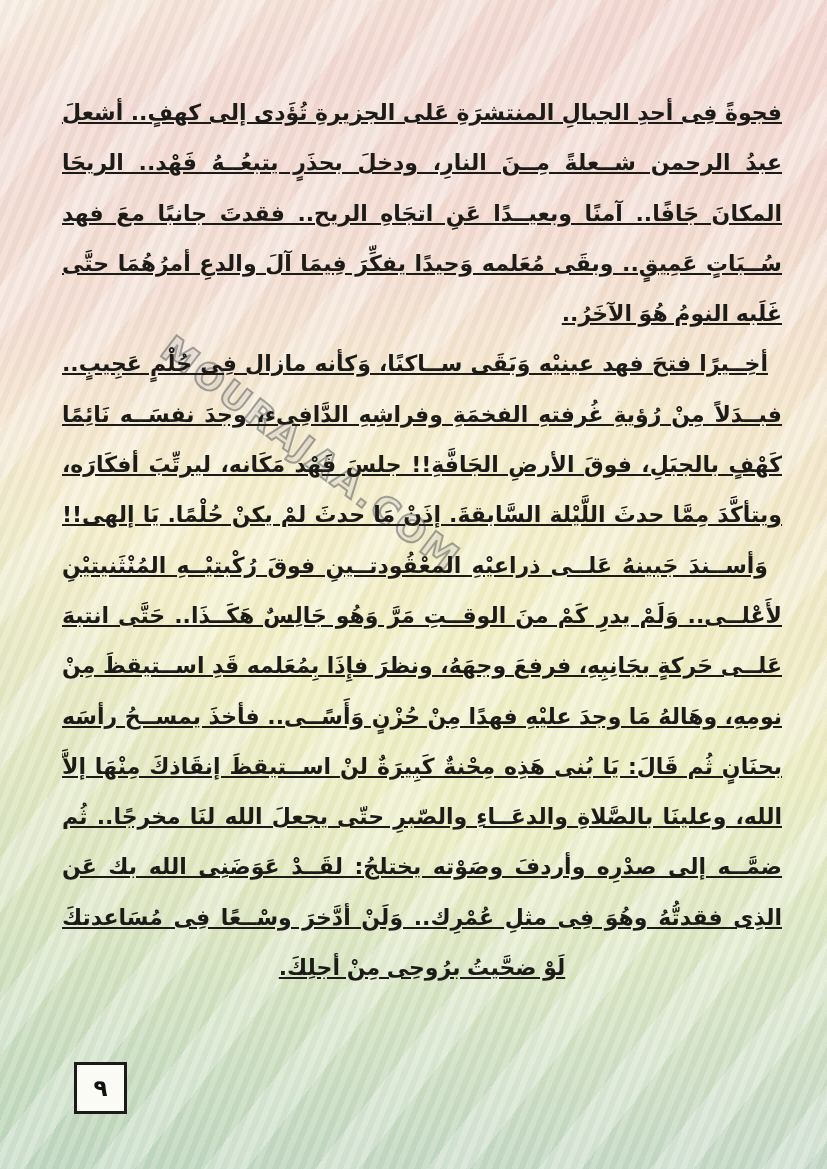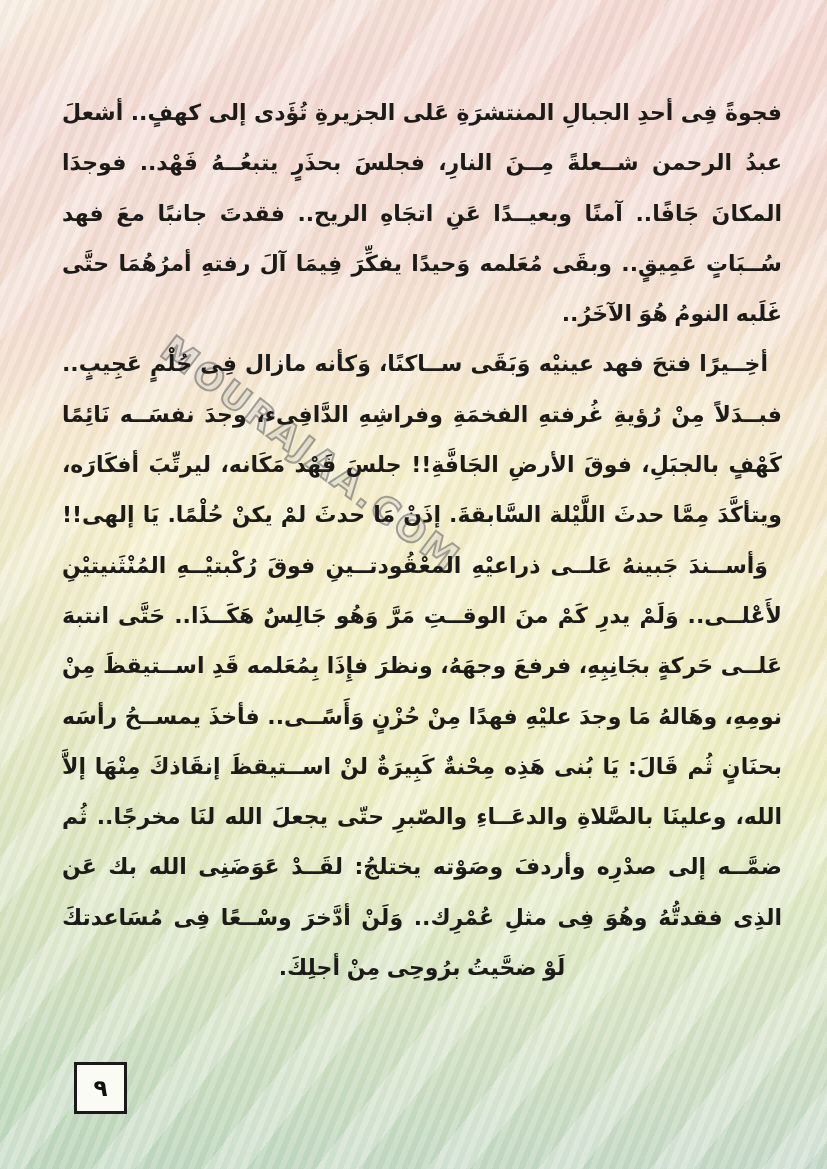"فجوةً فِى أحدِ الجبالِ المنتشرَةِ" .textblock { text-decoration: none -> underline }
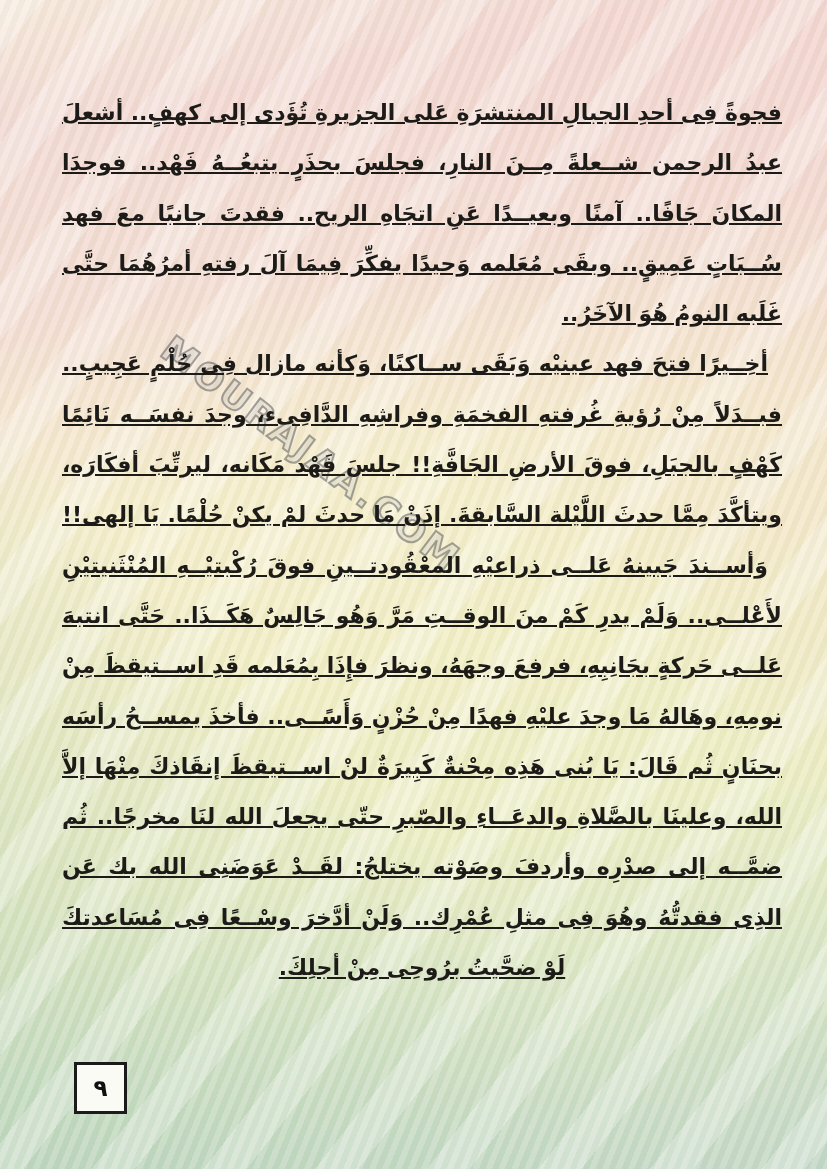"عبدُ الرحمن شــعلةً مِــنَ النارِ،" div.line { text: فجلسَ بحذَرٍ يتبعُــهُ فَهْد.. فوجدَا -> ودخلَ بحذَرٍ يتبعُــهُ فَهْد.. الريحَا }
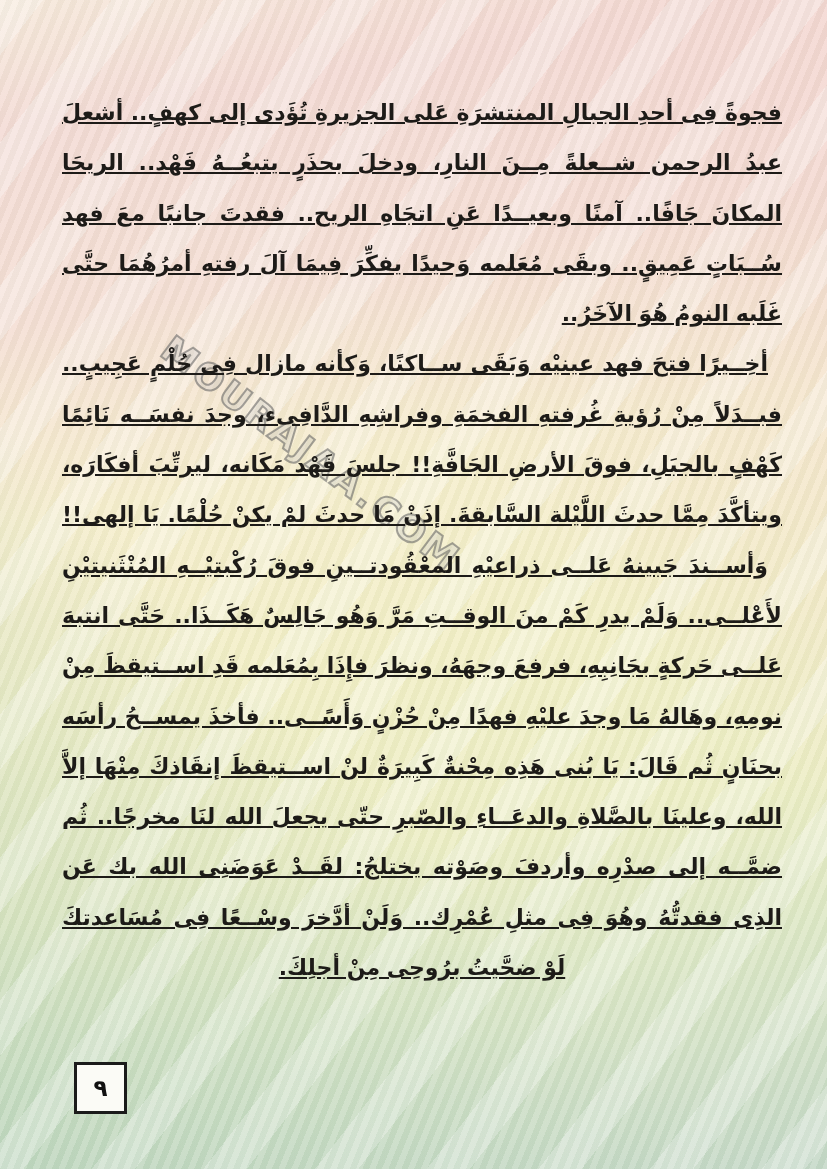"سُــبَاتٍ عَمِيقٍ.. وبقَى مُعَلمه" div.line { text: رفتهِ -> والدعِ }
